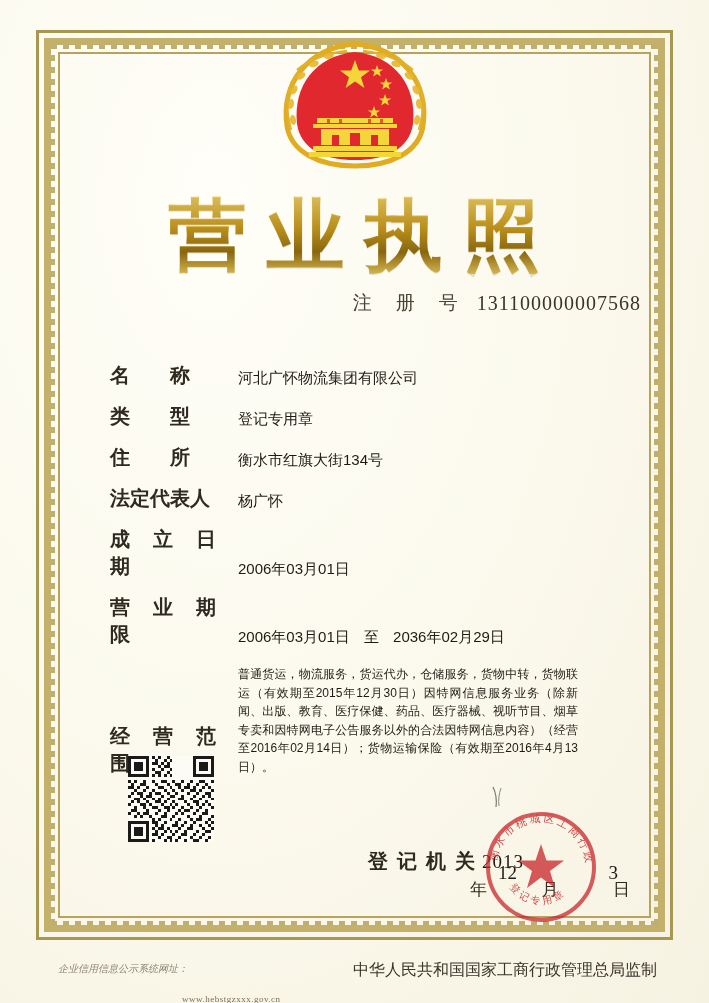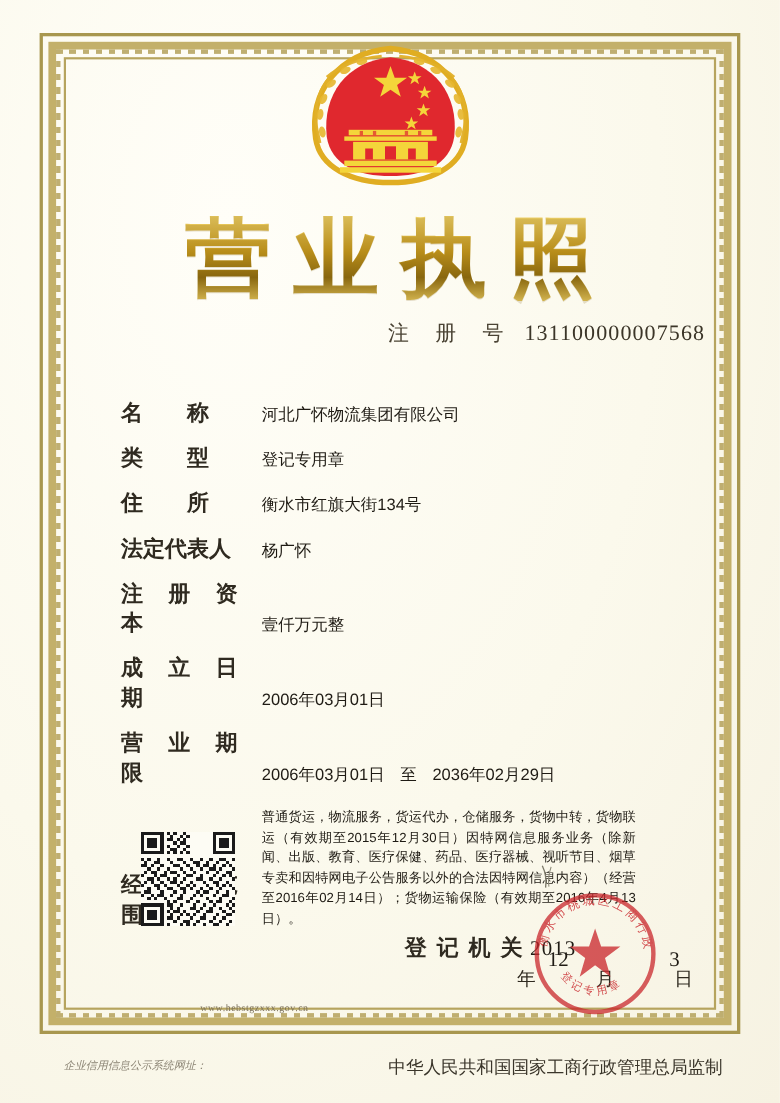"注 册 资 本" div.field { html: <div> <div>注 册 资 本</div> <div>壹仟万元整</div> </div> -> none }
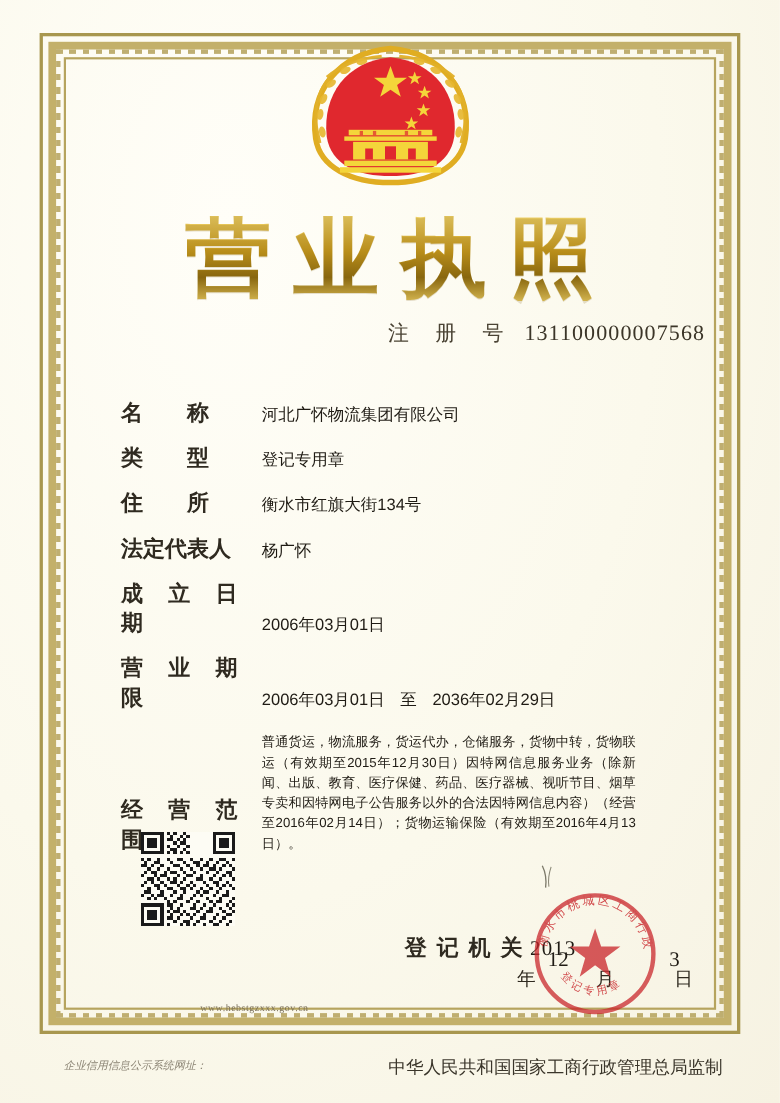"www.hebstgzxxx.gov.cn" .url-small { top: 911px -> 994px }
